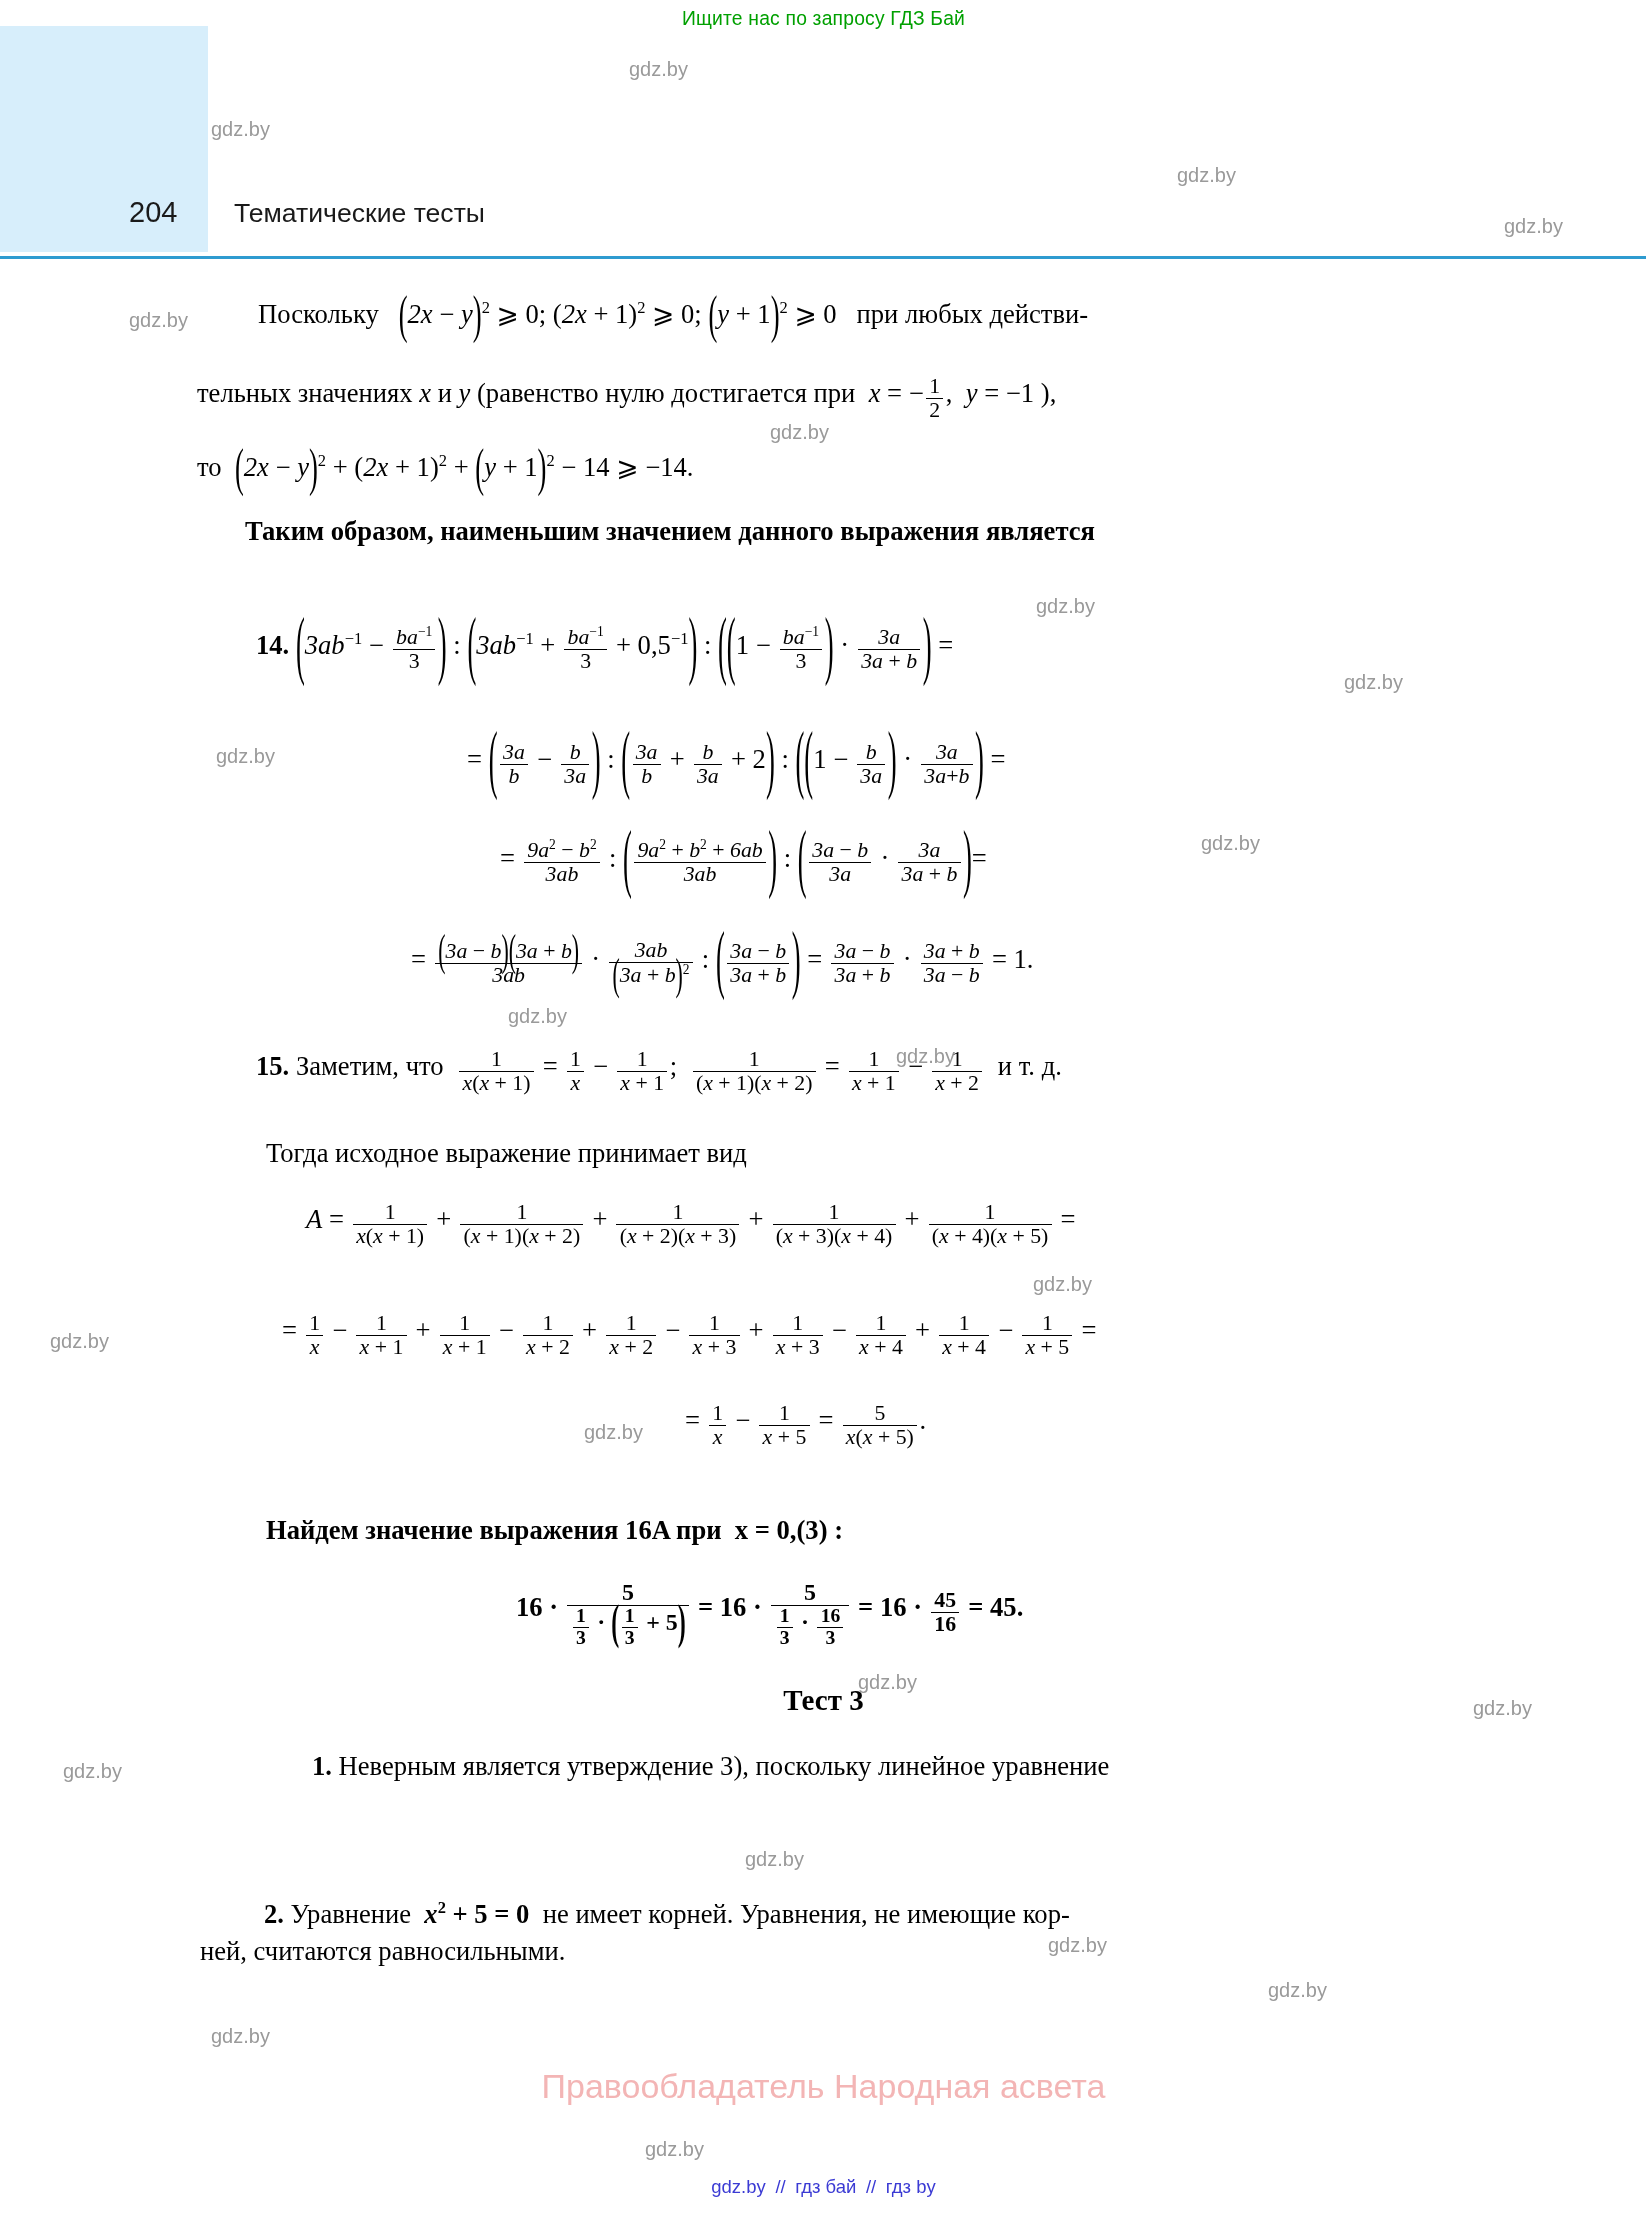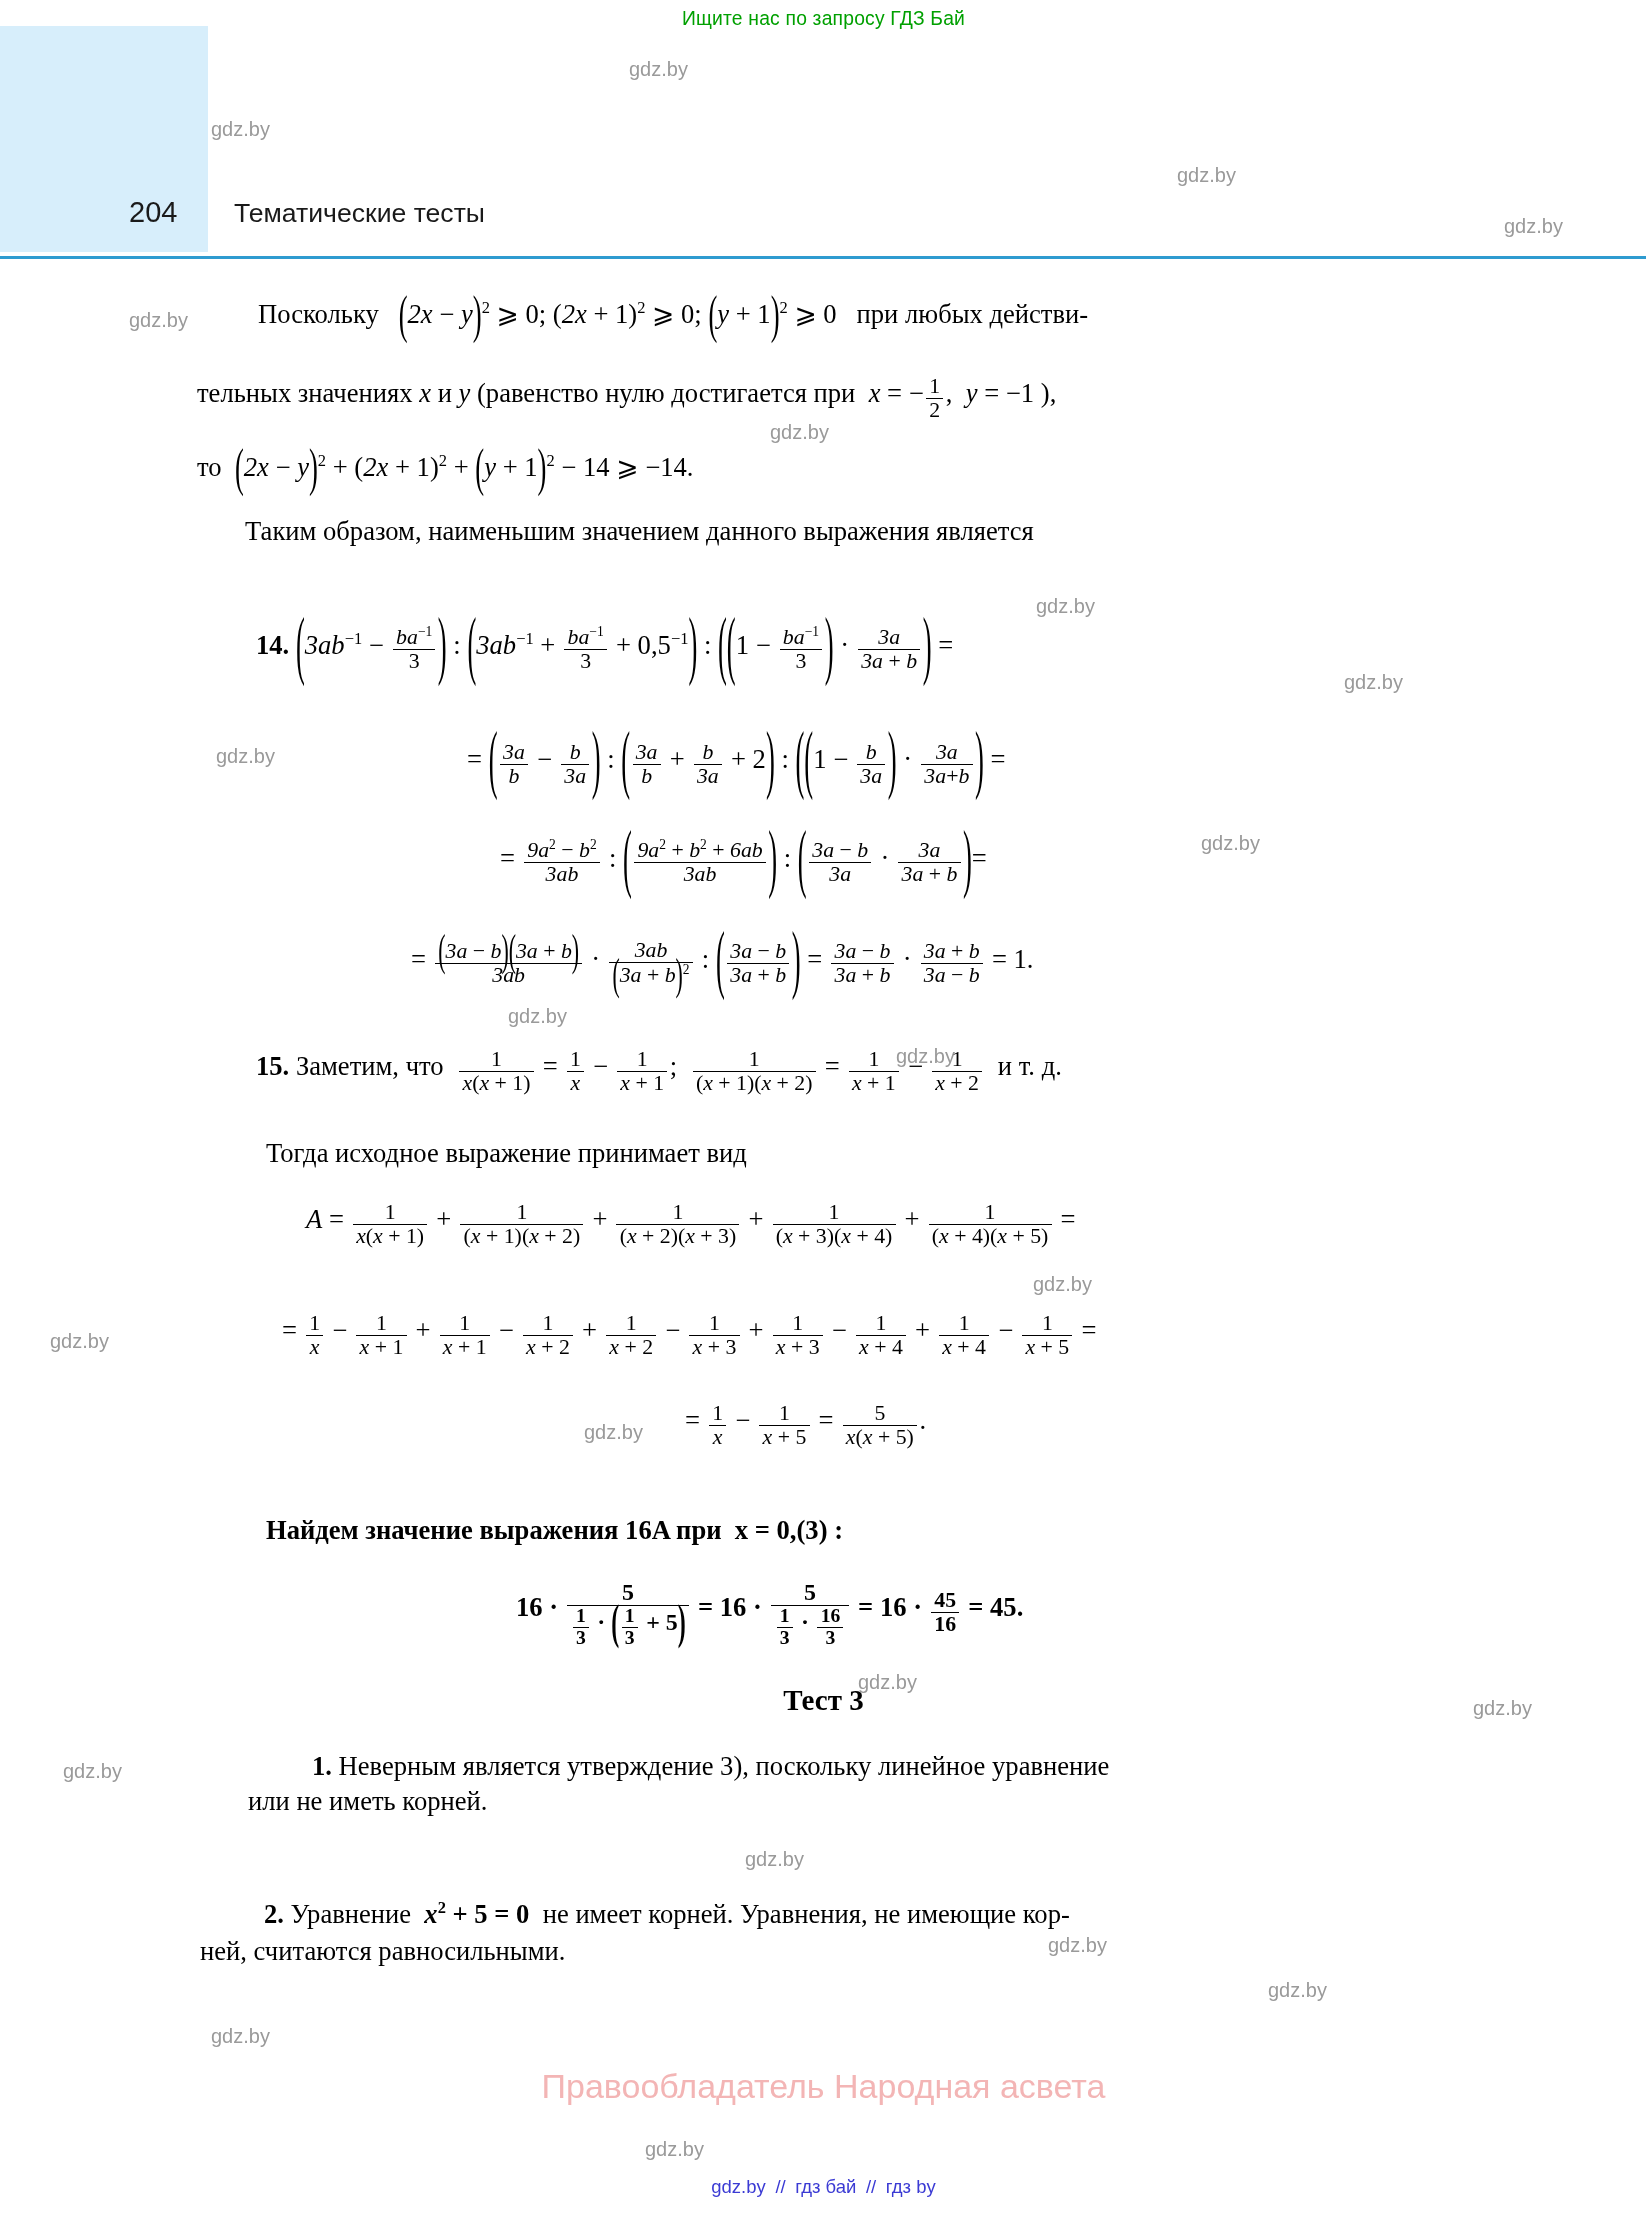"Таким образом, наименьшим значением" span { font-weight: none -> bold }
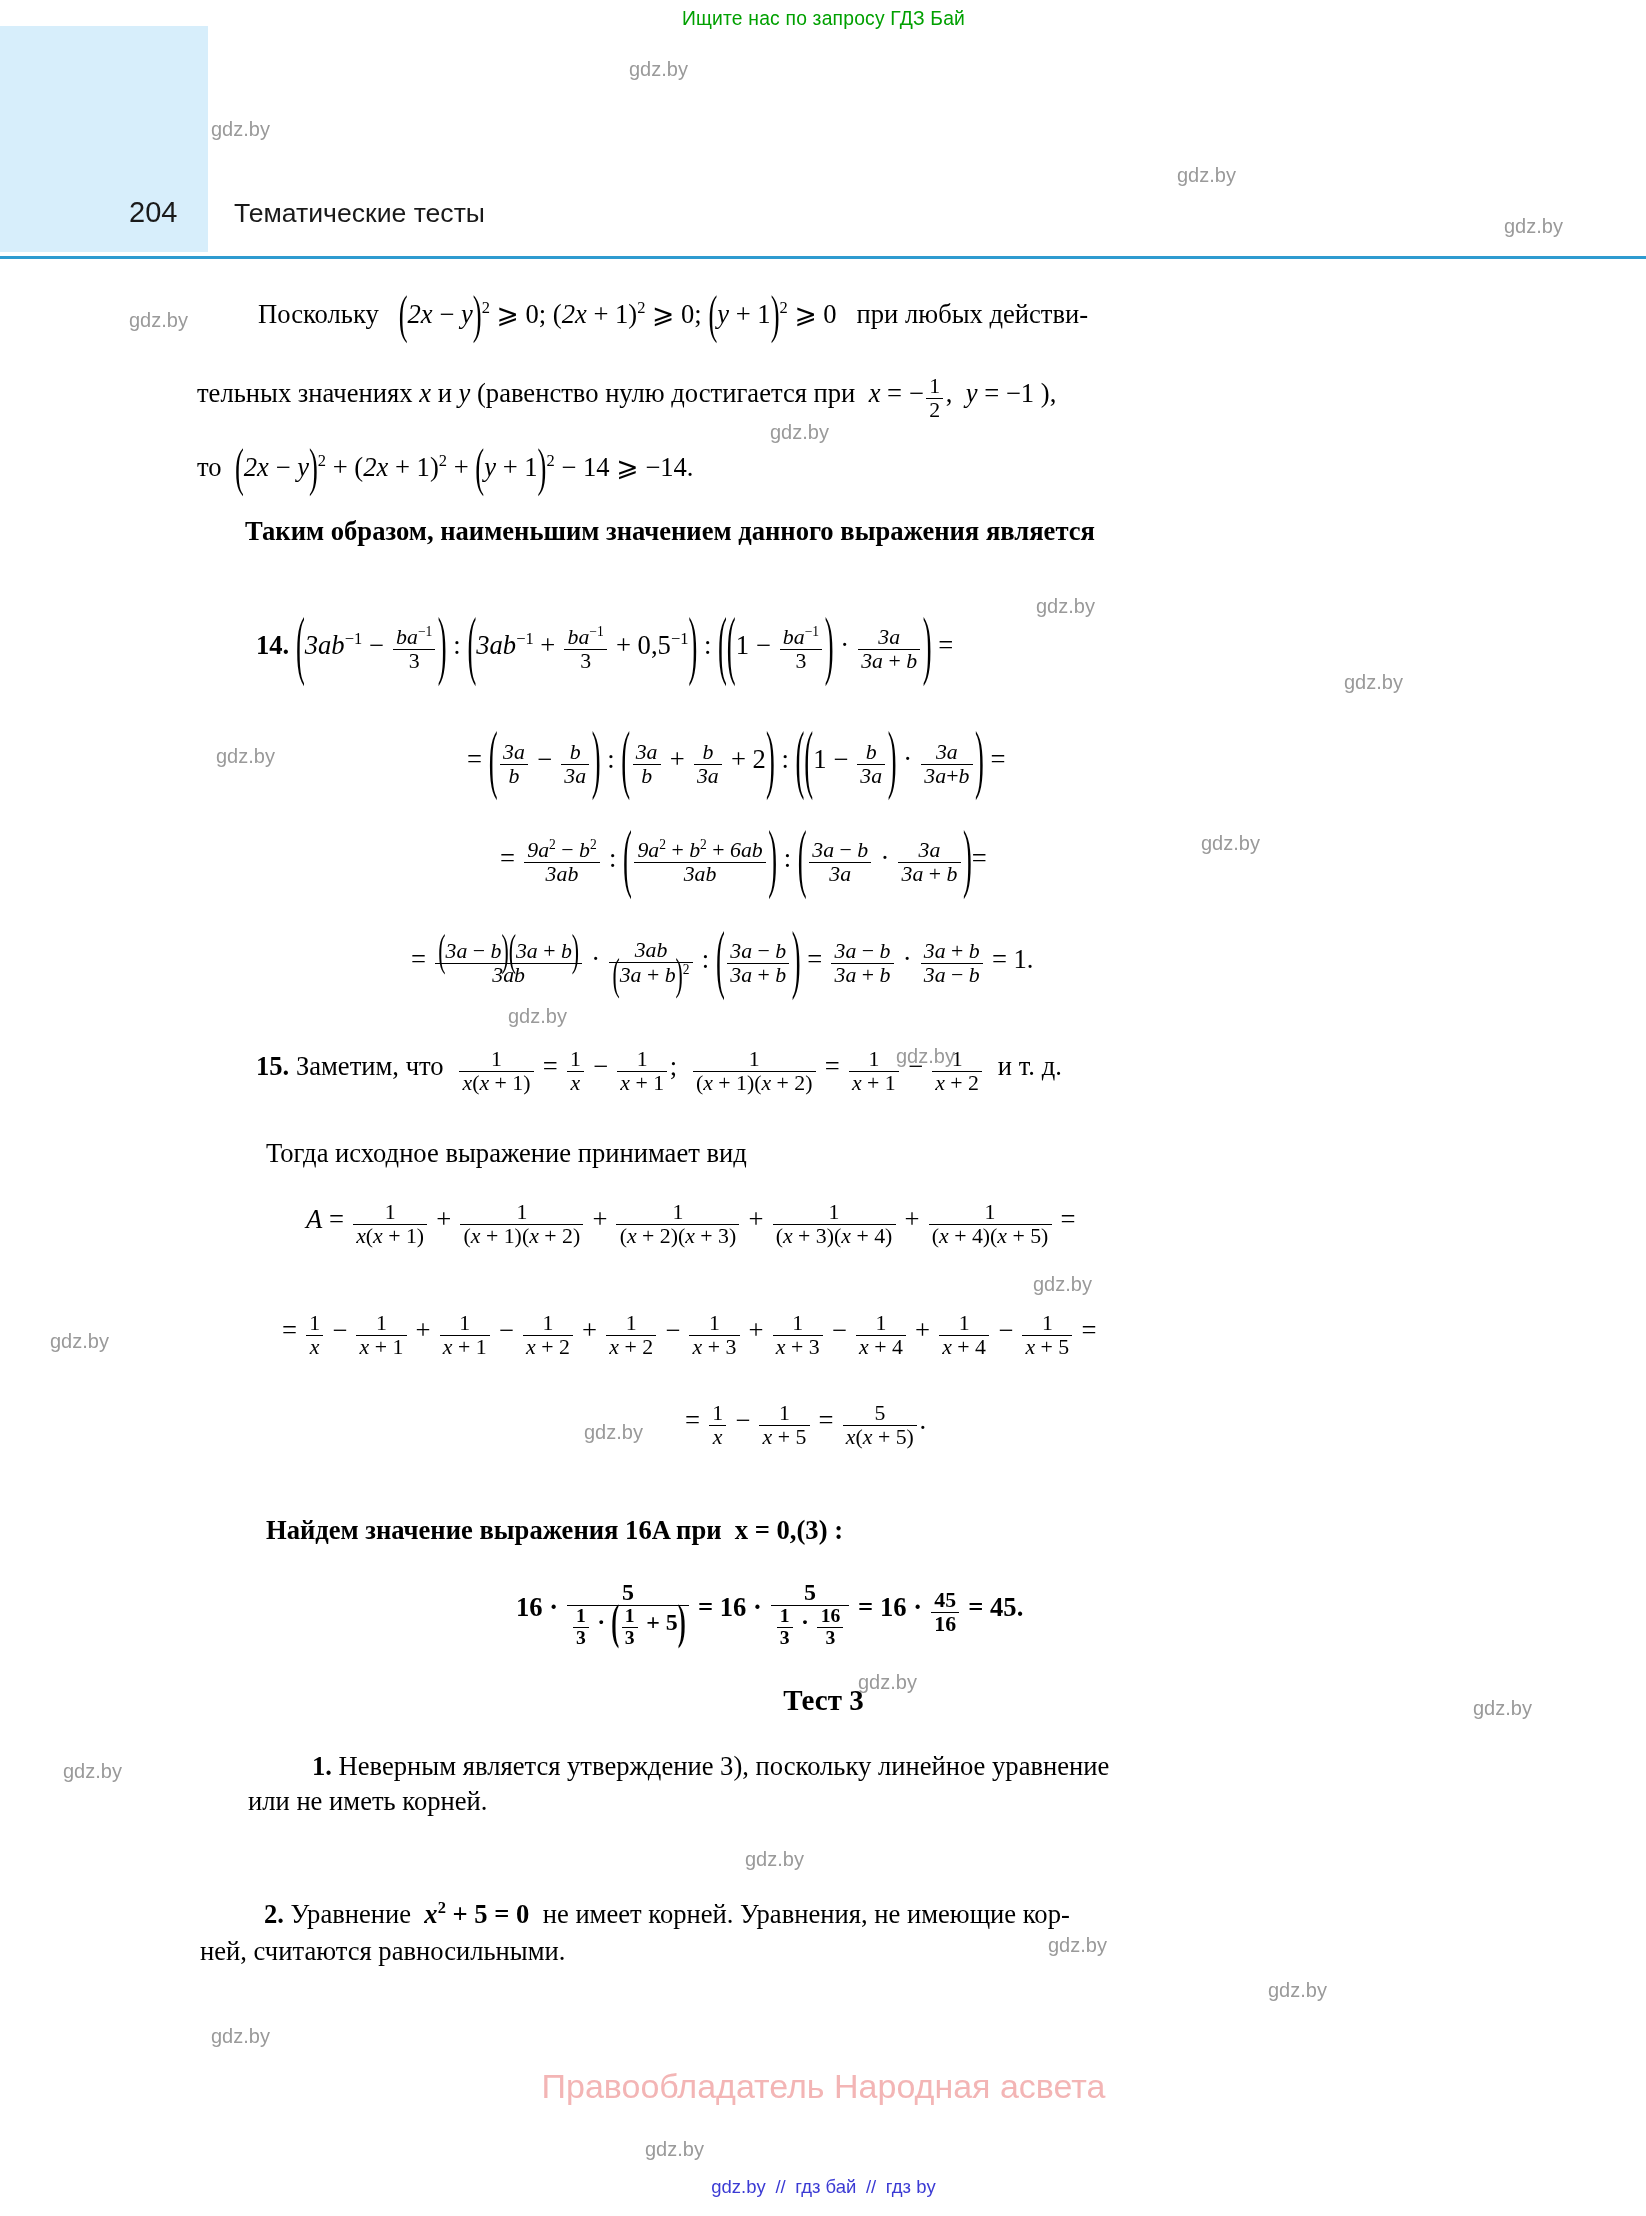"или не иметь корней." span { html: <span>или не иметь корней.</span> -> none }
